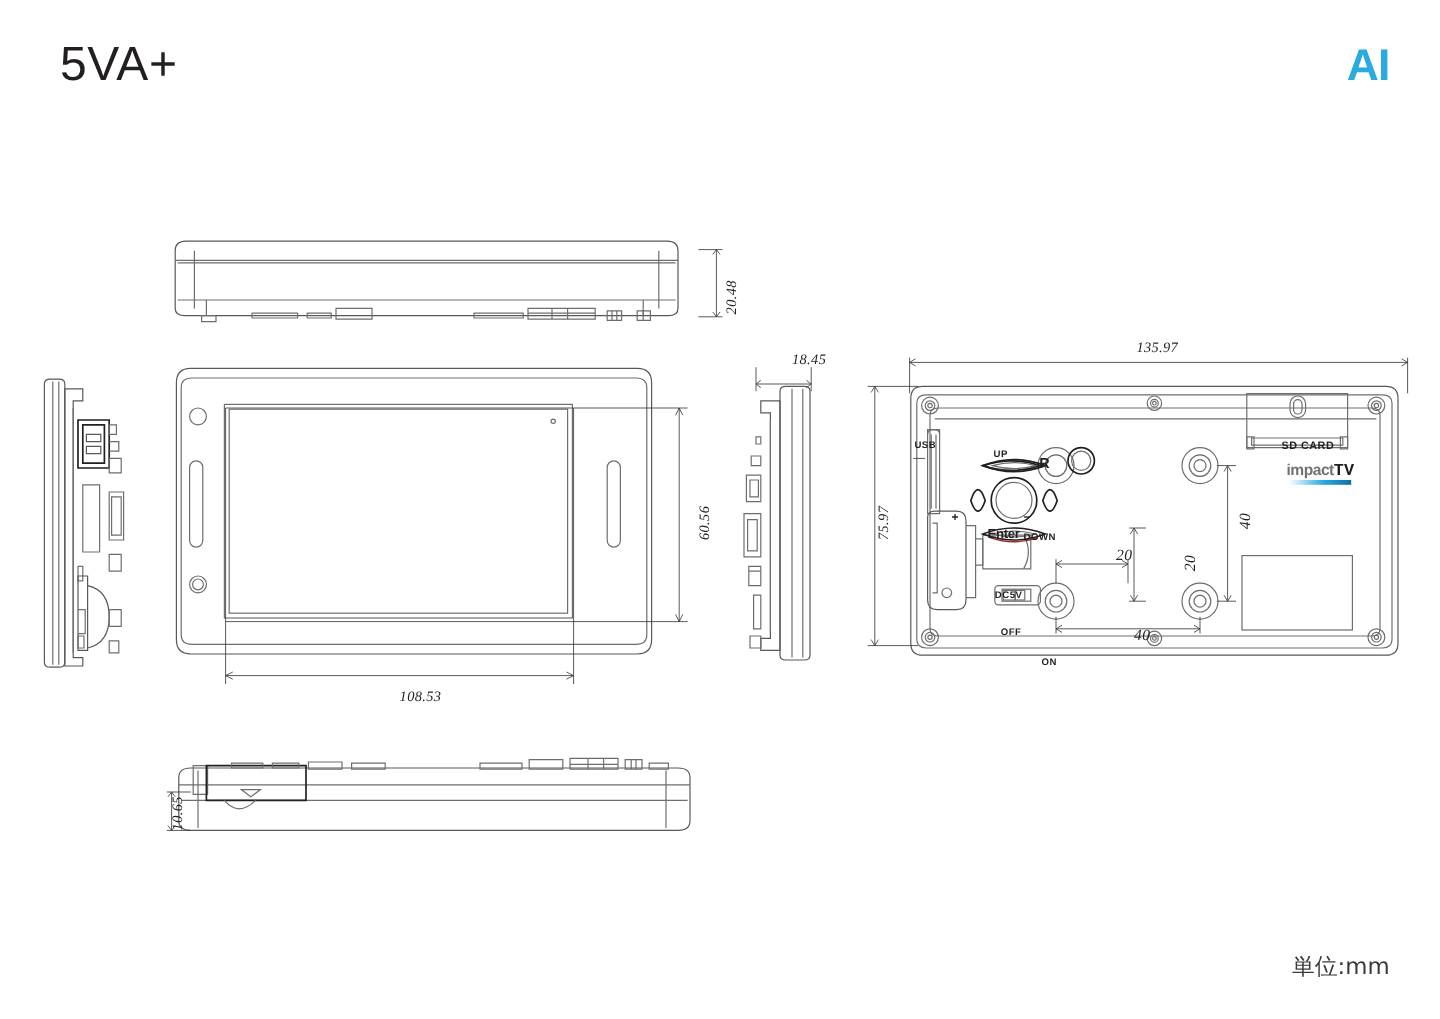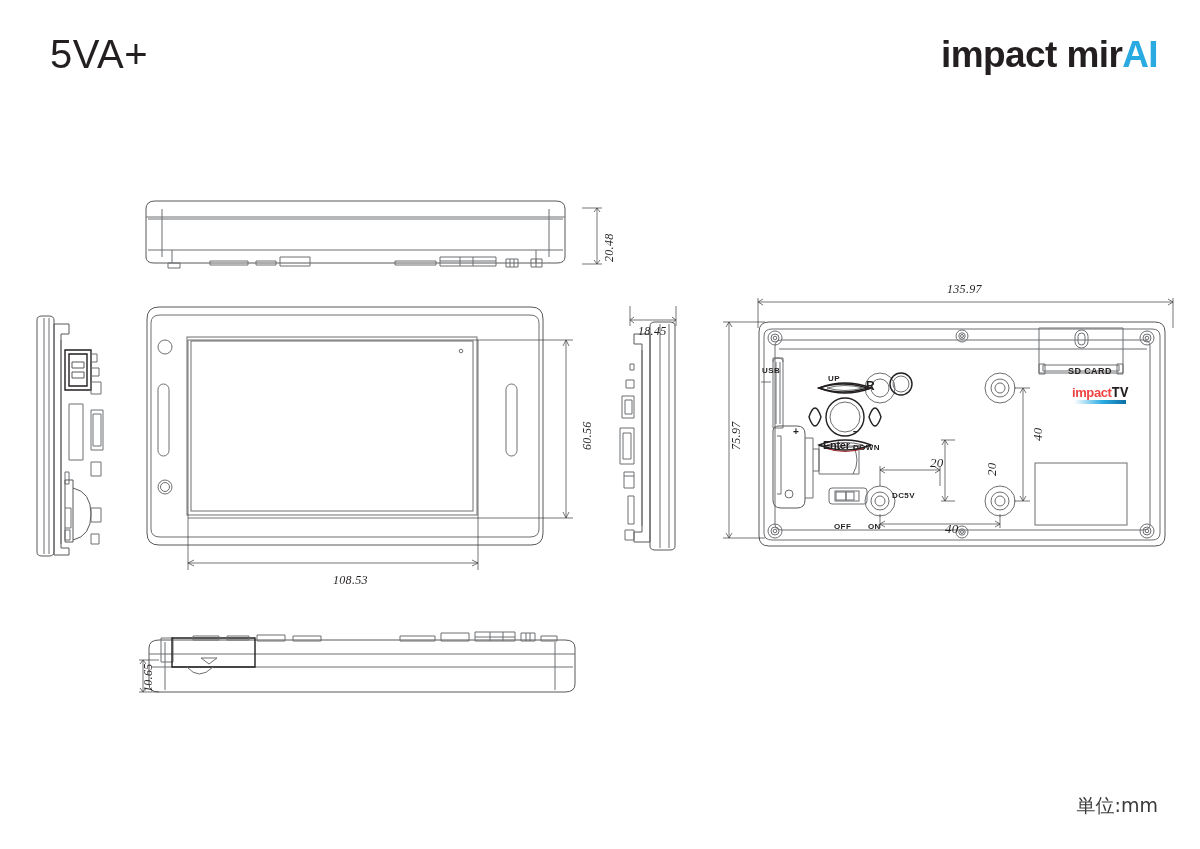"impact mir" span.blk { html: <span>impact mir</span> -> none }
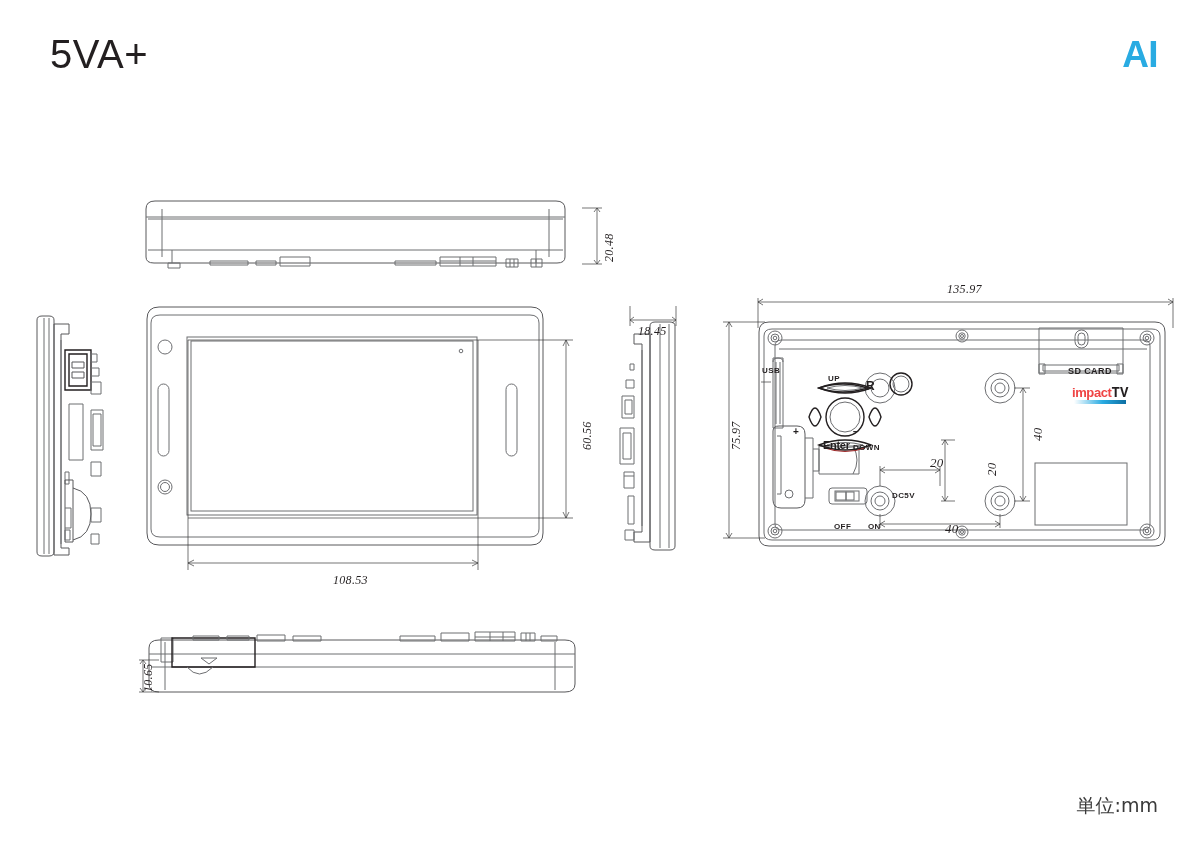"18.45" div.dim { left: 638px -> 660px; margin-top: 32px -> none }
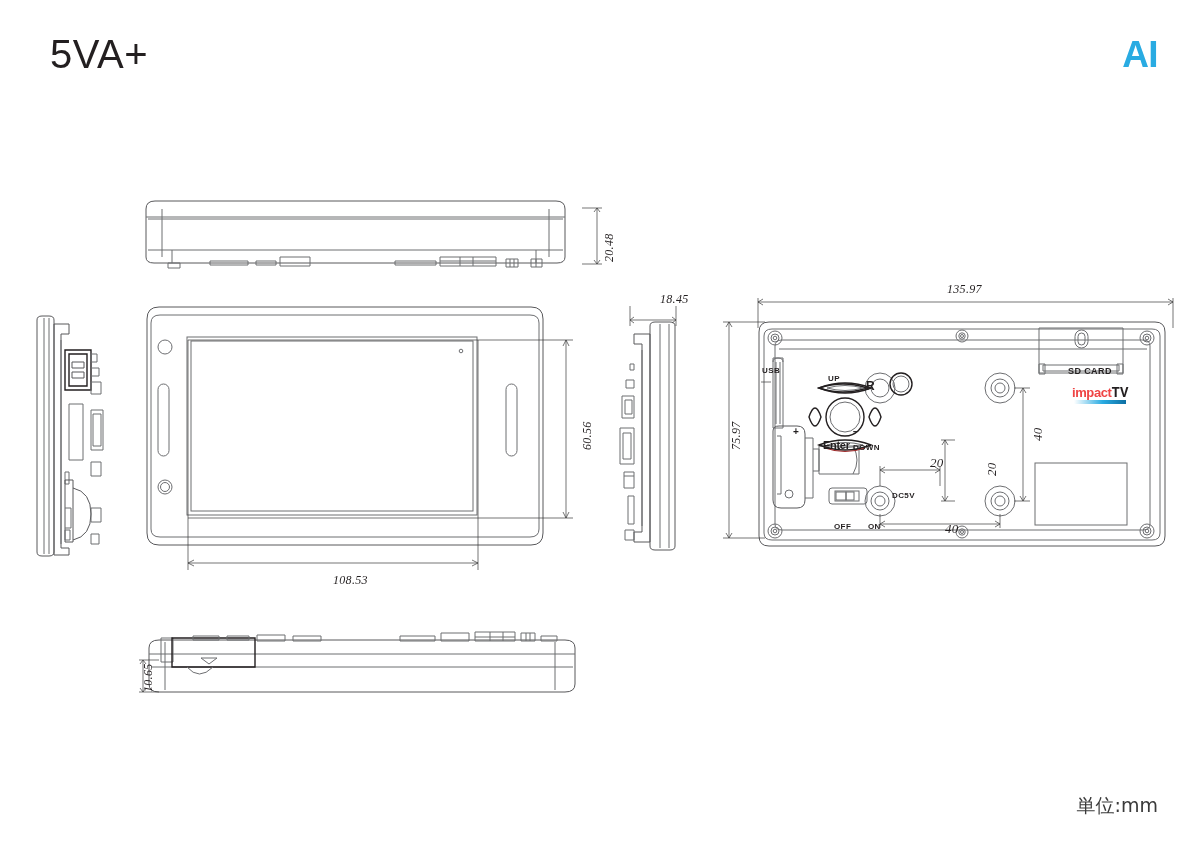"impact" span { color: #ef4444 -> #737373 }
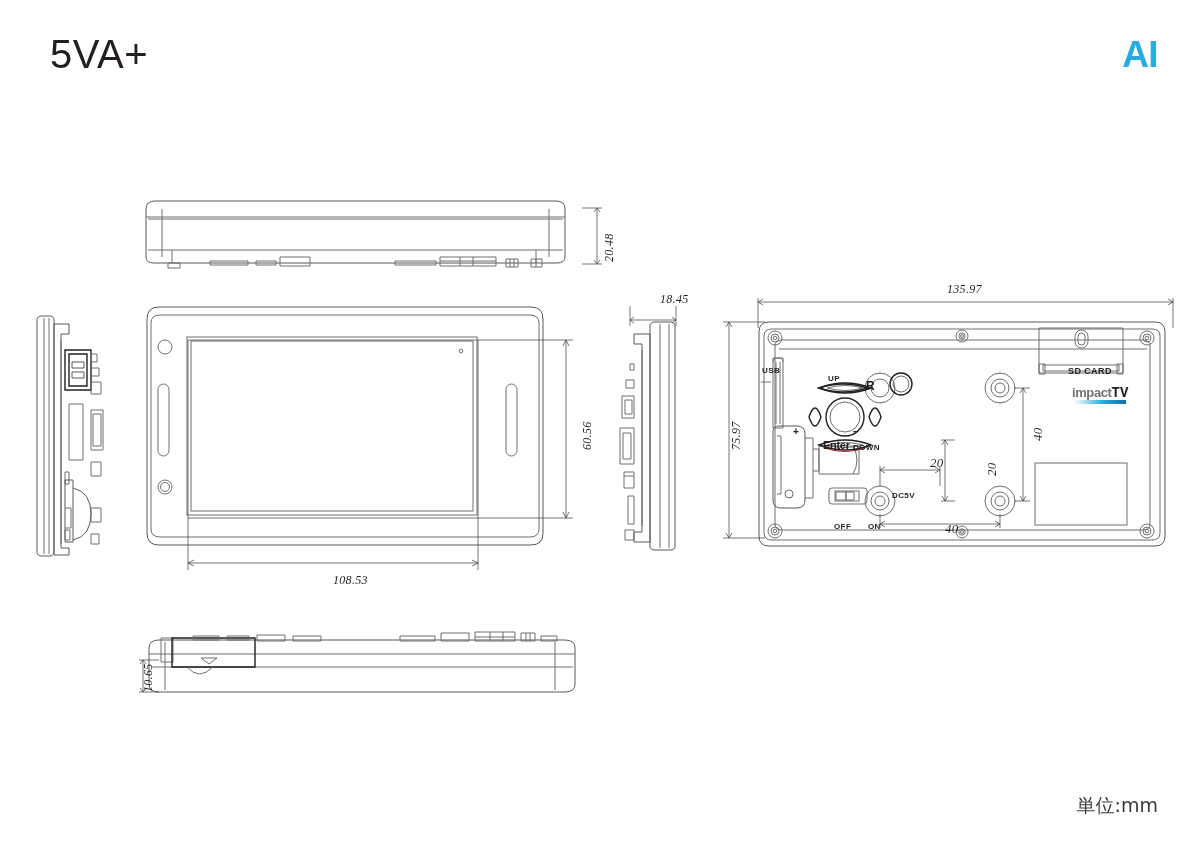"DC5V" div.silk { left: 880px -> 829px; padding-left: 12px -> none }
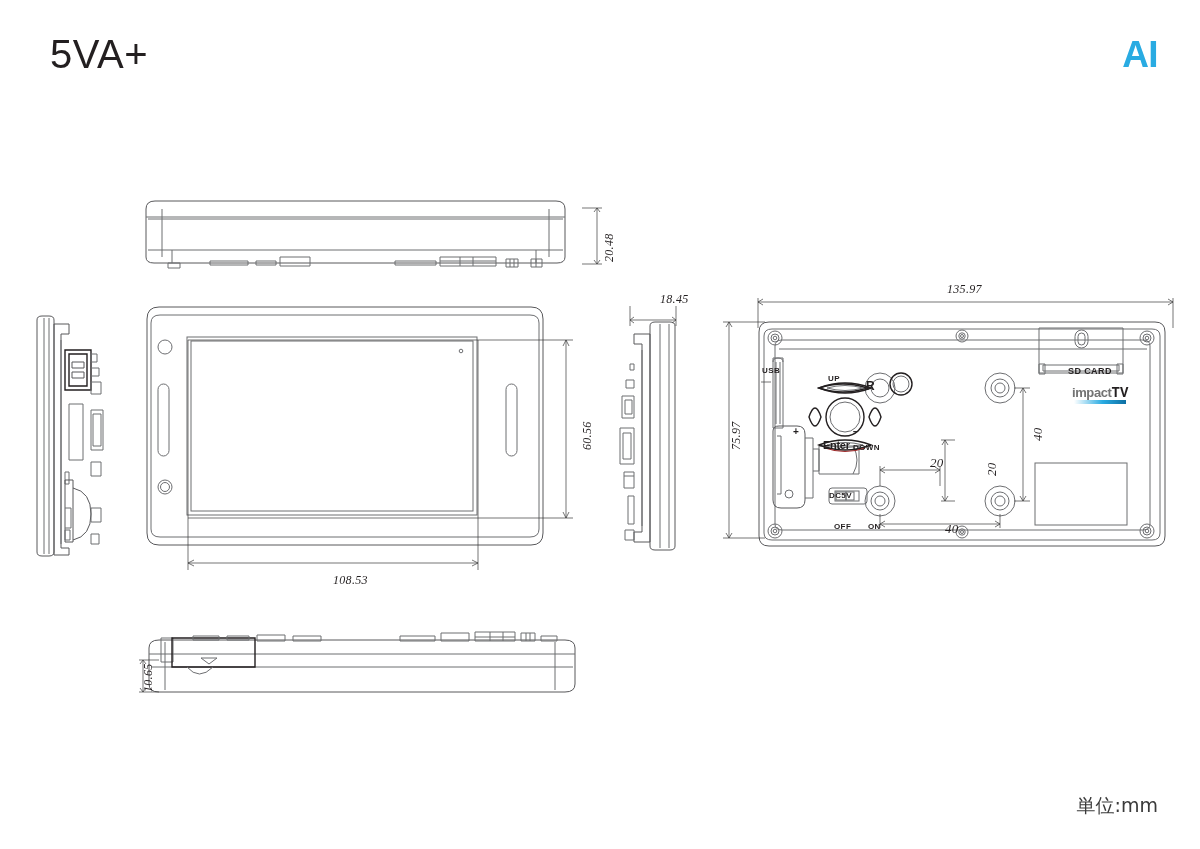"ON" div.silk { top: 522px -> 547px }
